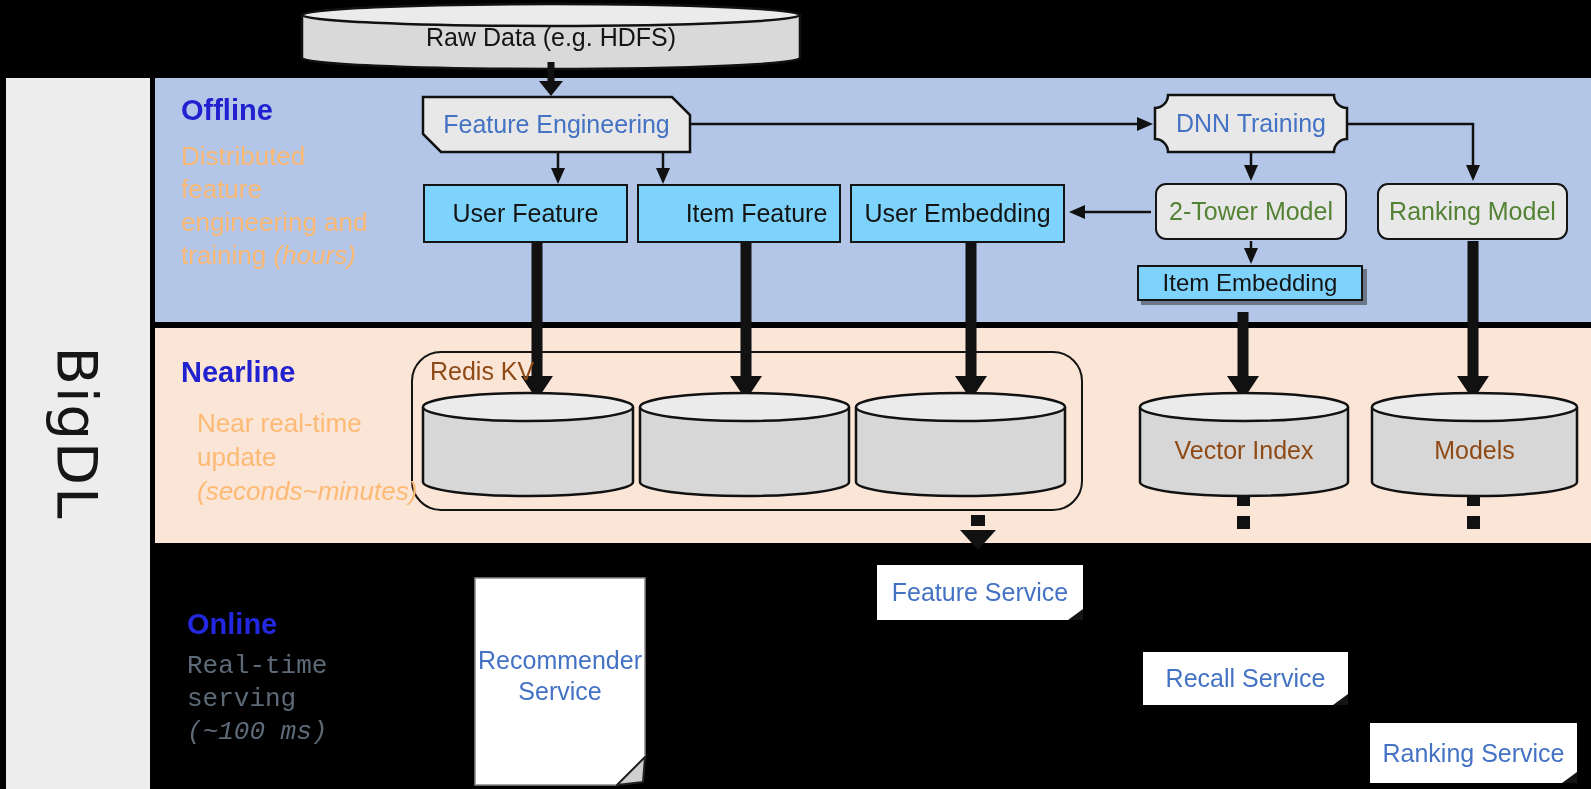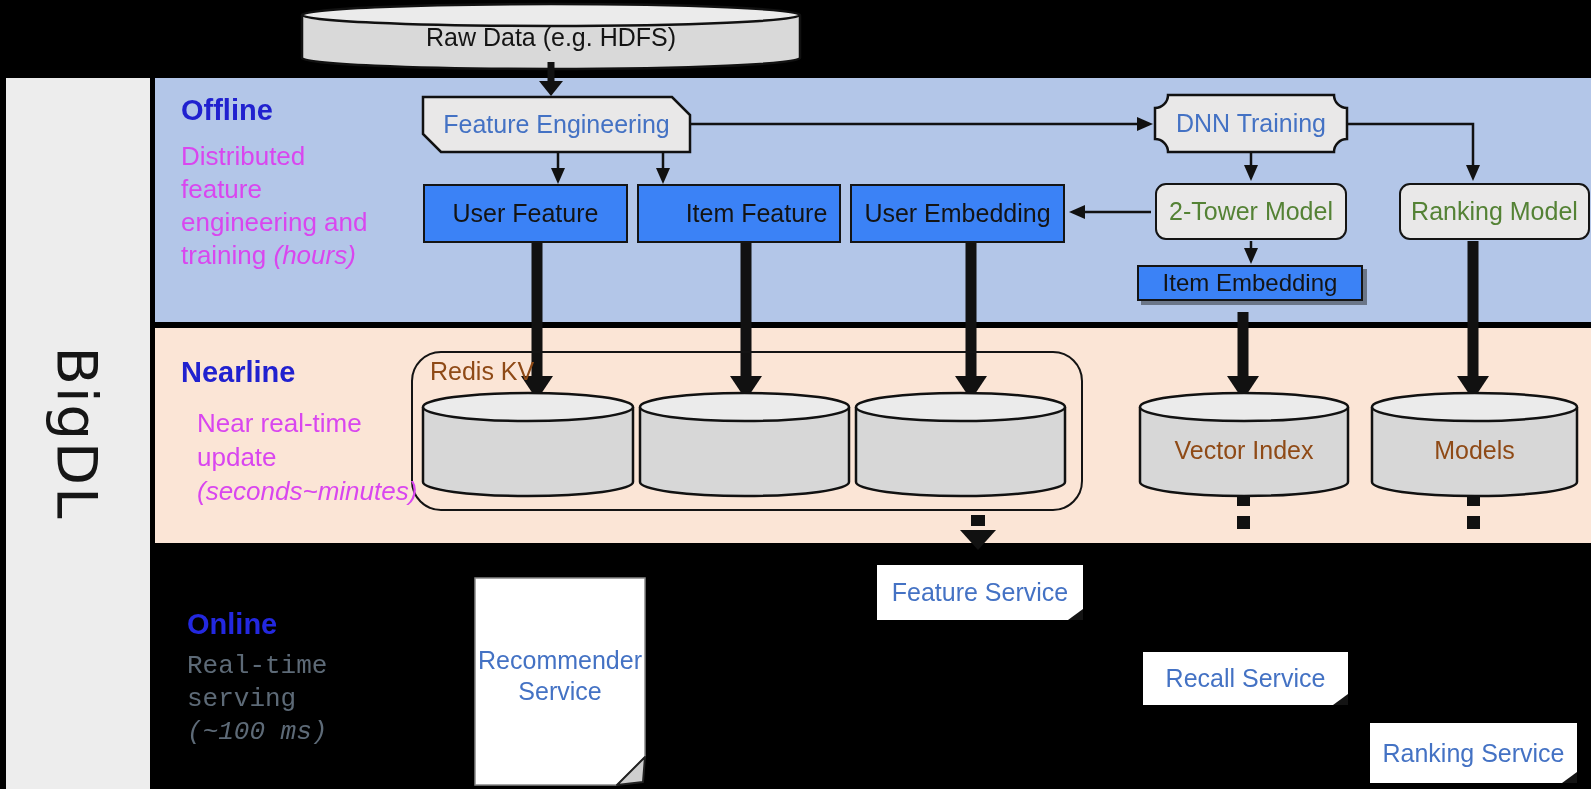"Distributed" .desc { color: #d946ef -> #fdba74 }
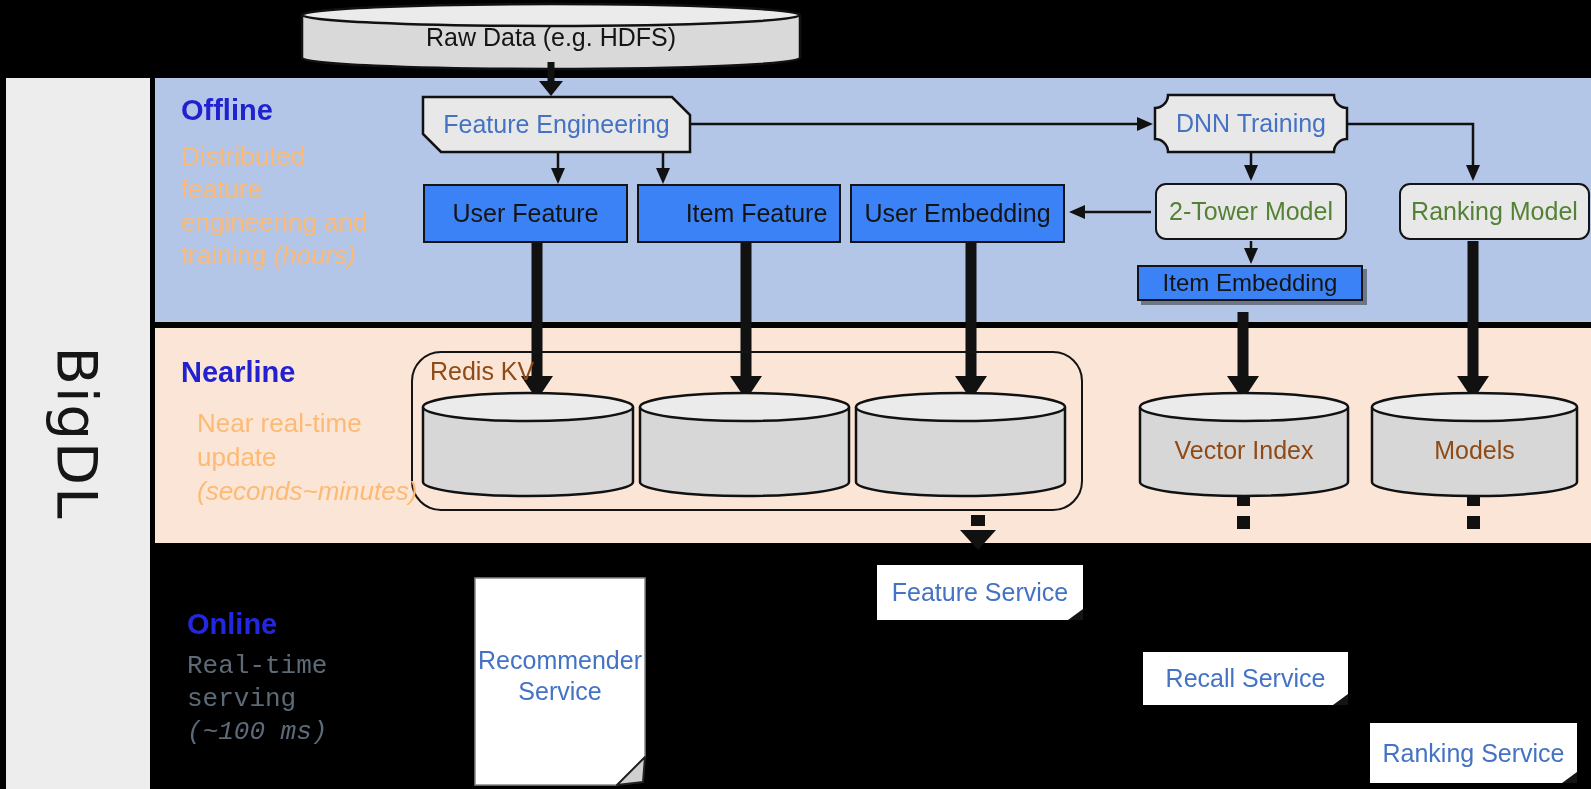"User Feature" .gray-node { background: #3b82f6 -> #7dd3fc }
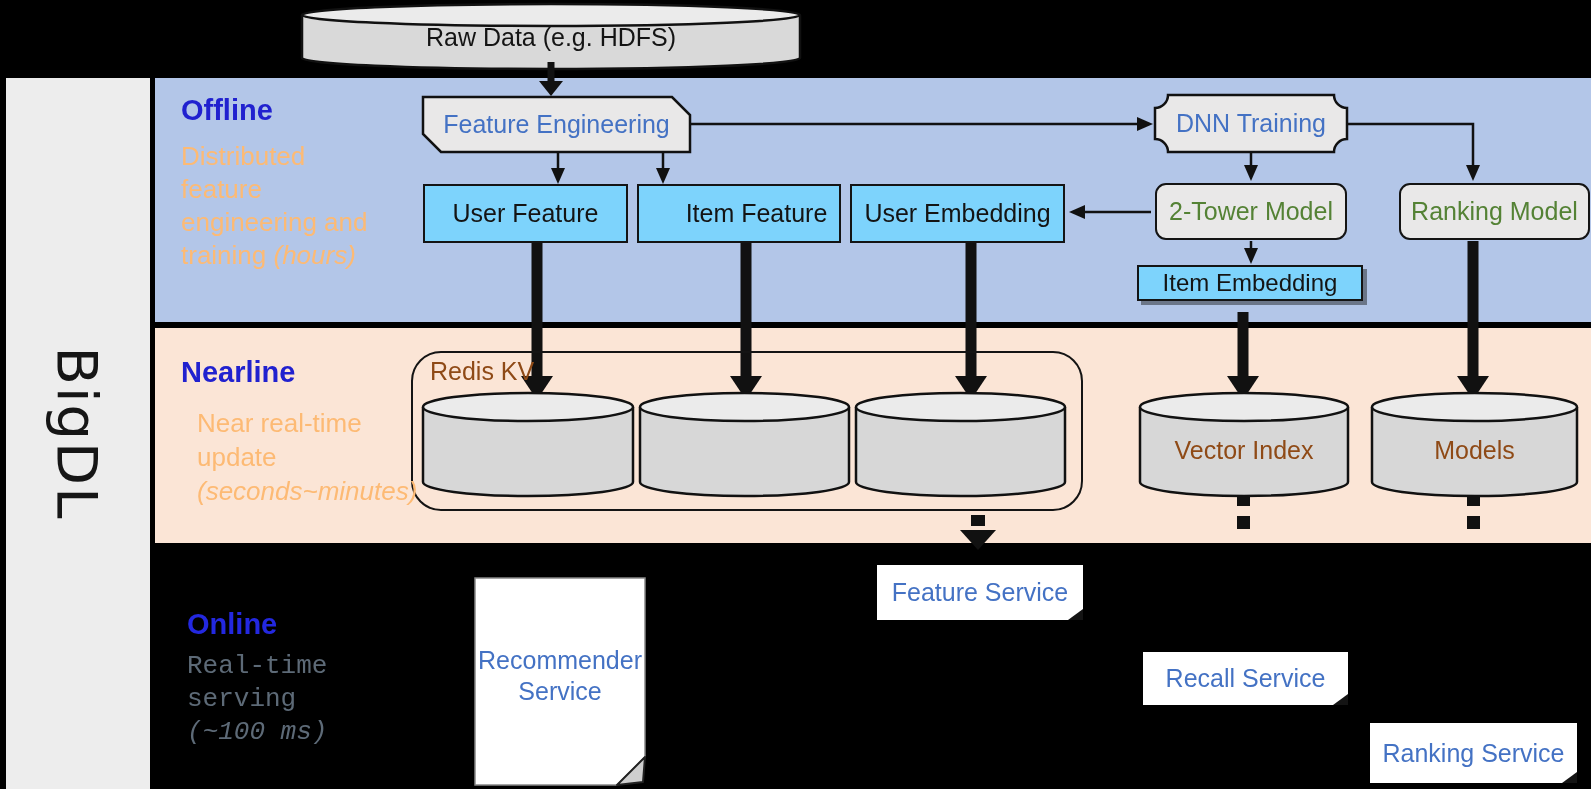"Ranking Model" div.node { margin-left: 22px -> none }
